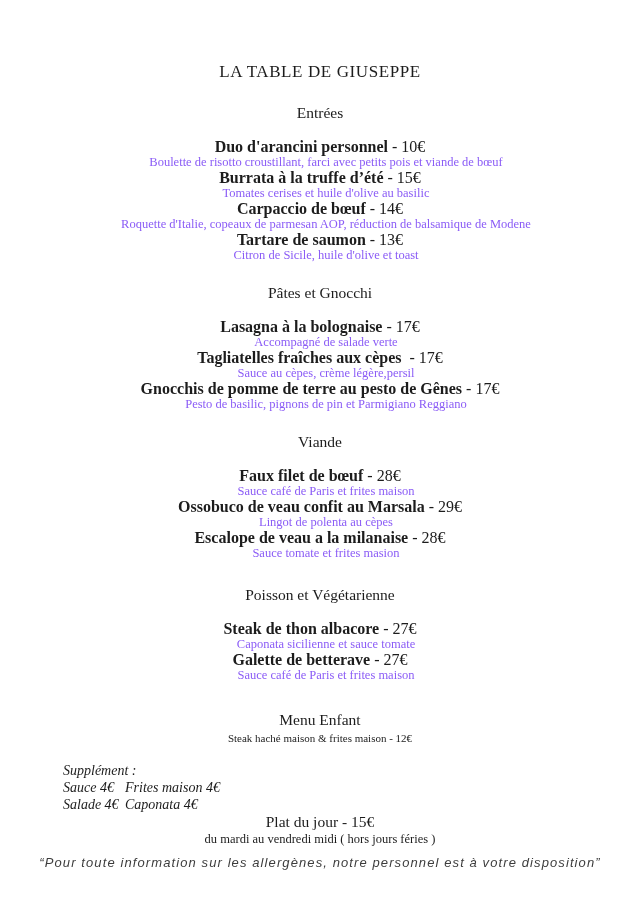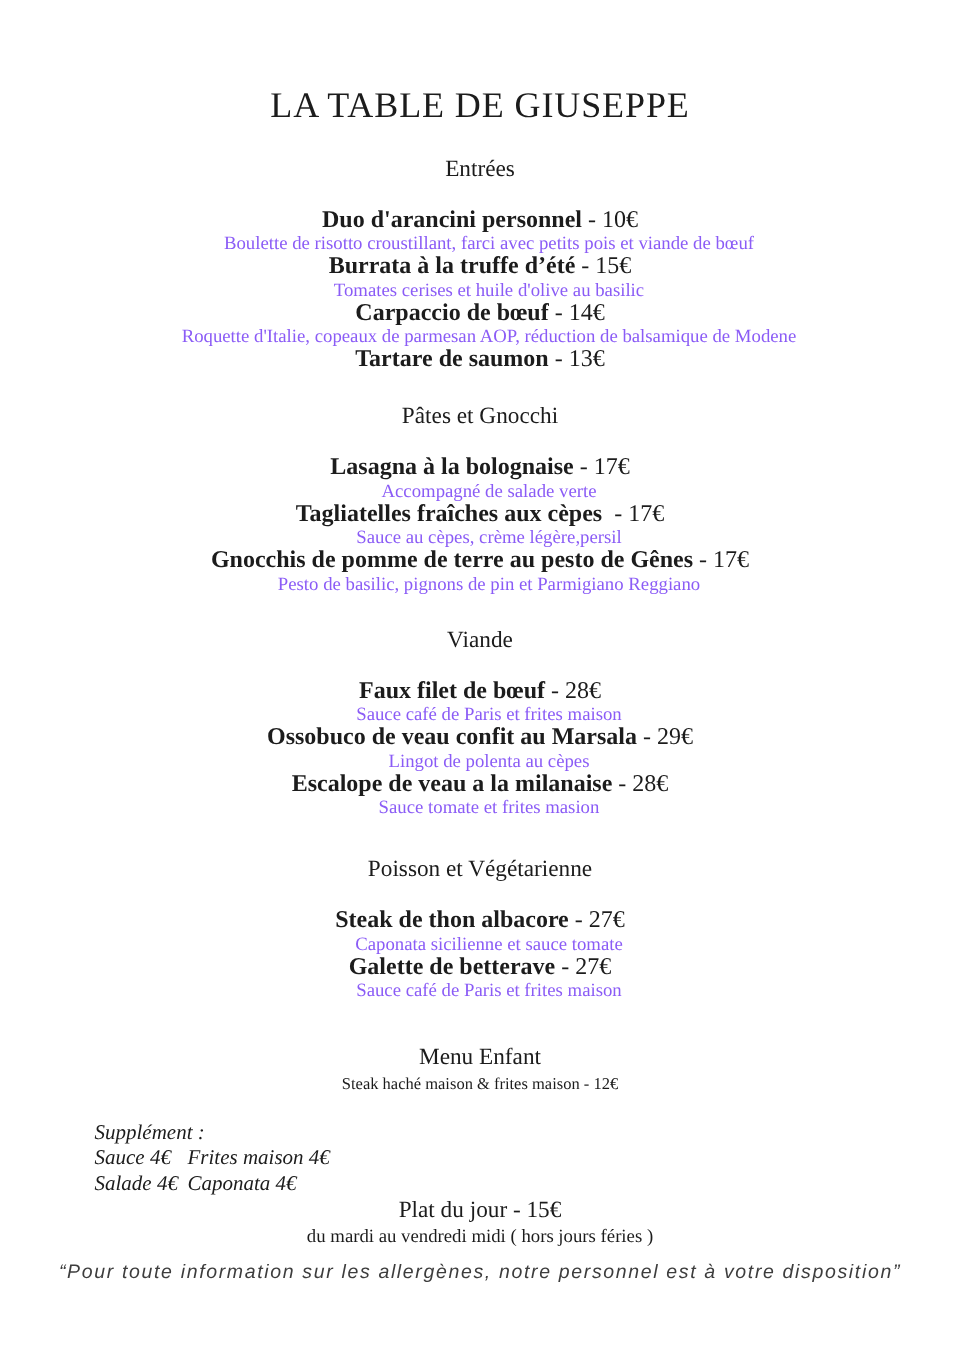"LA TABLE DE GIUSEPPE" .page-title { font-size: 24px -> 17px }
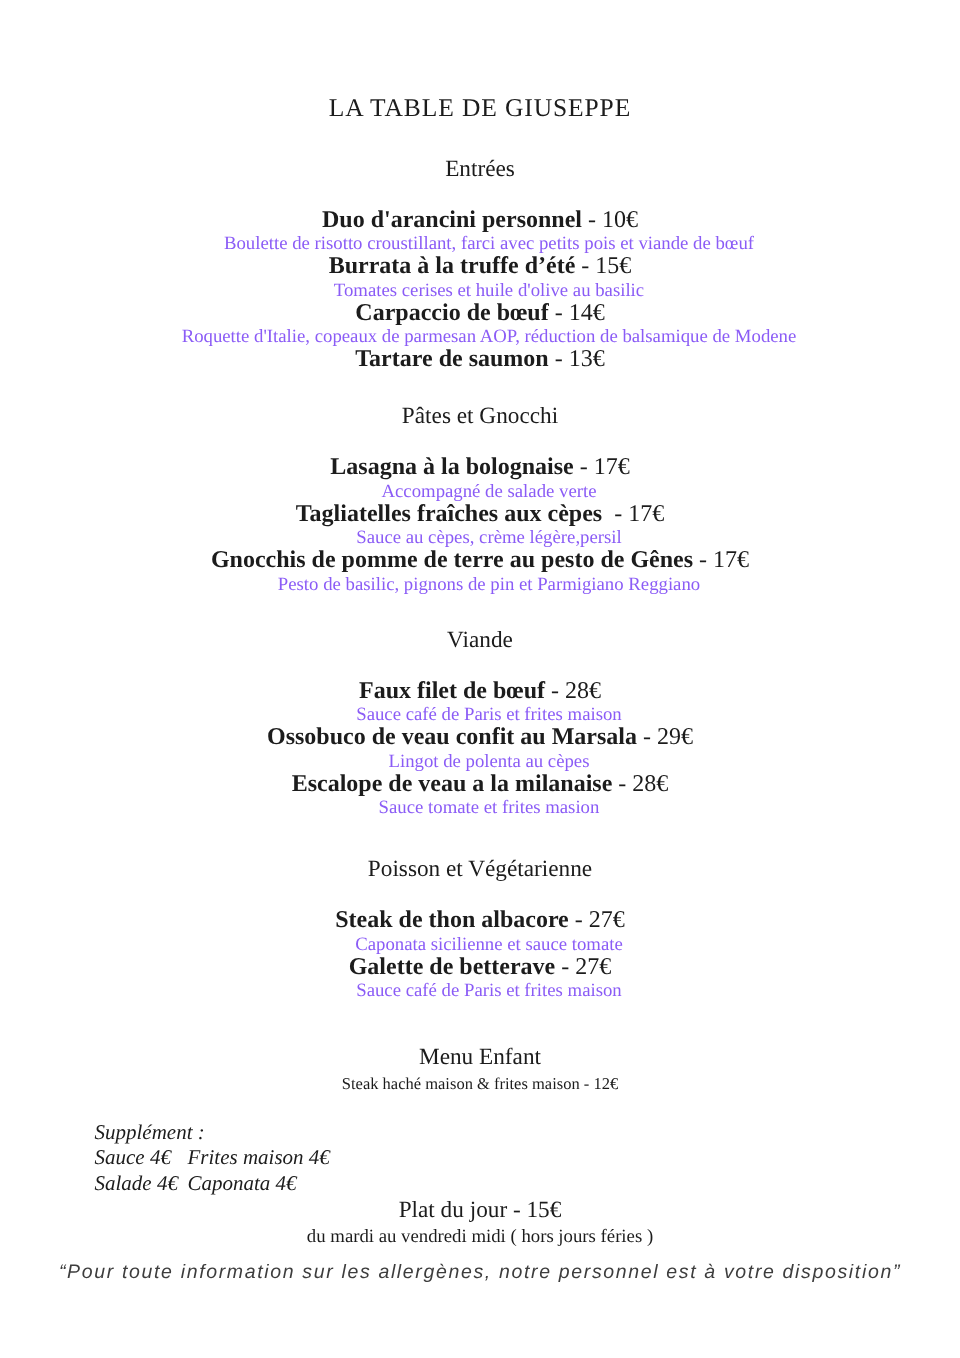"Citron de Sicile, huile d'olive" div.dish-desc { html: none -> <div>Citron de Sicile, huile d'olive et toast</div> }
